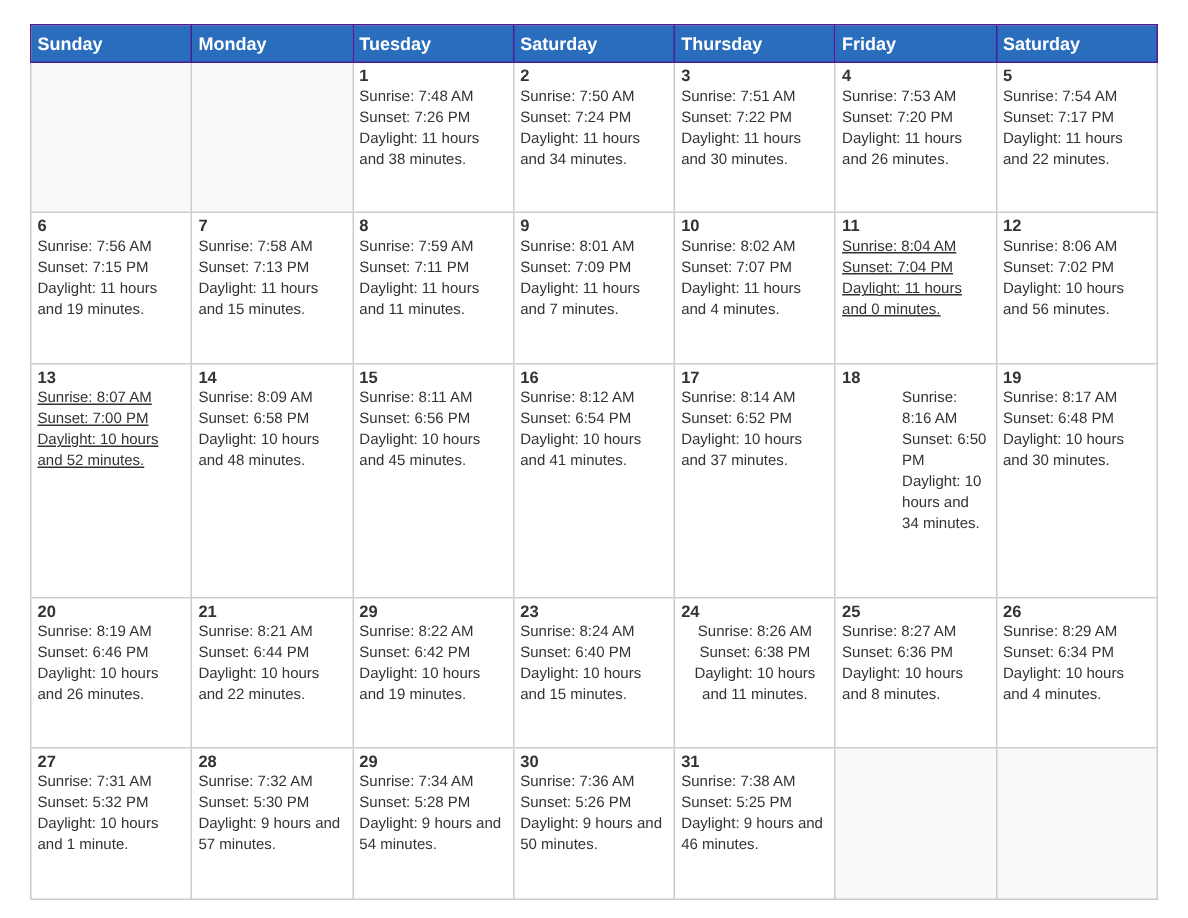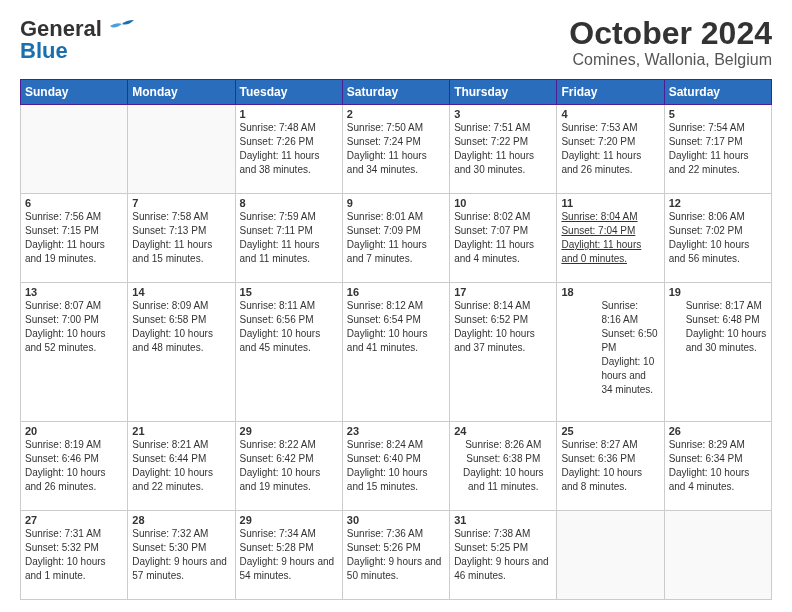"General" div.header { html: <div> <div> <div> <span>General</span> <svg> <path></path> <path></path> </svg> </div> <span>Blue</span> </div> <div> <h1>October 2024</h1> <h2>Comines, Wallonia, Belgium</h2> </div> </div> -> none }
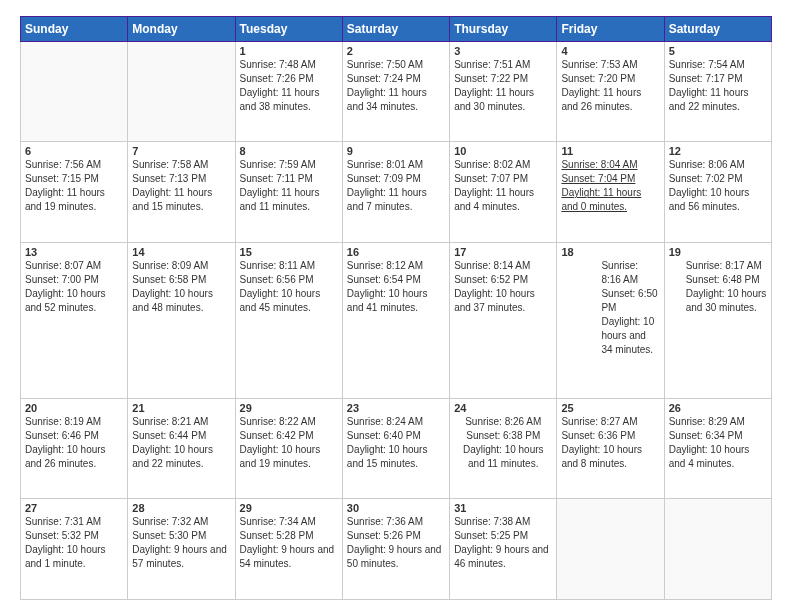"Sunrise: 8:07 AM" div.day-info { text-decoration: none -> underline }
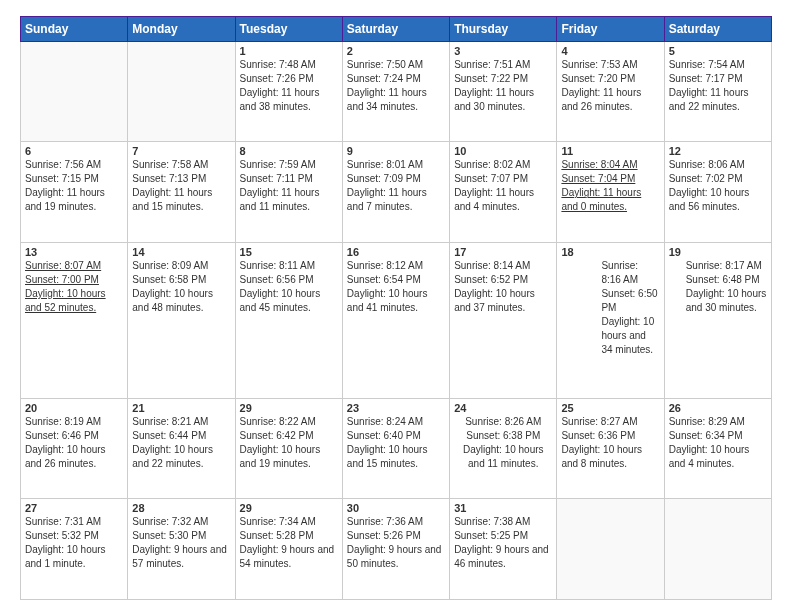"Sunrise: 8:17 AM" div.day-info { margin-left: 17px -> none }
